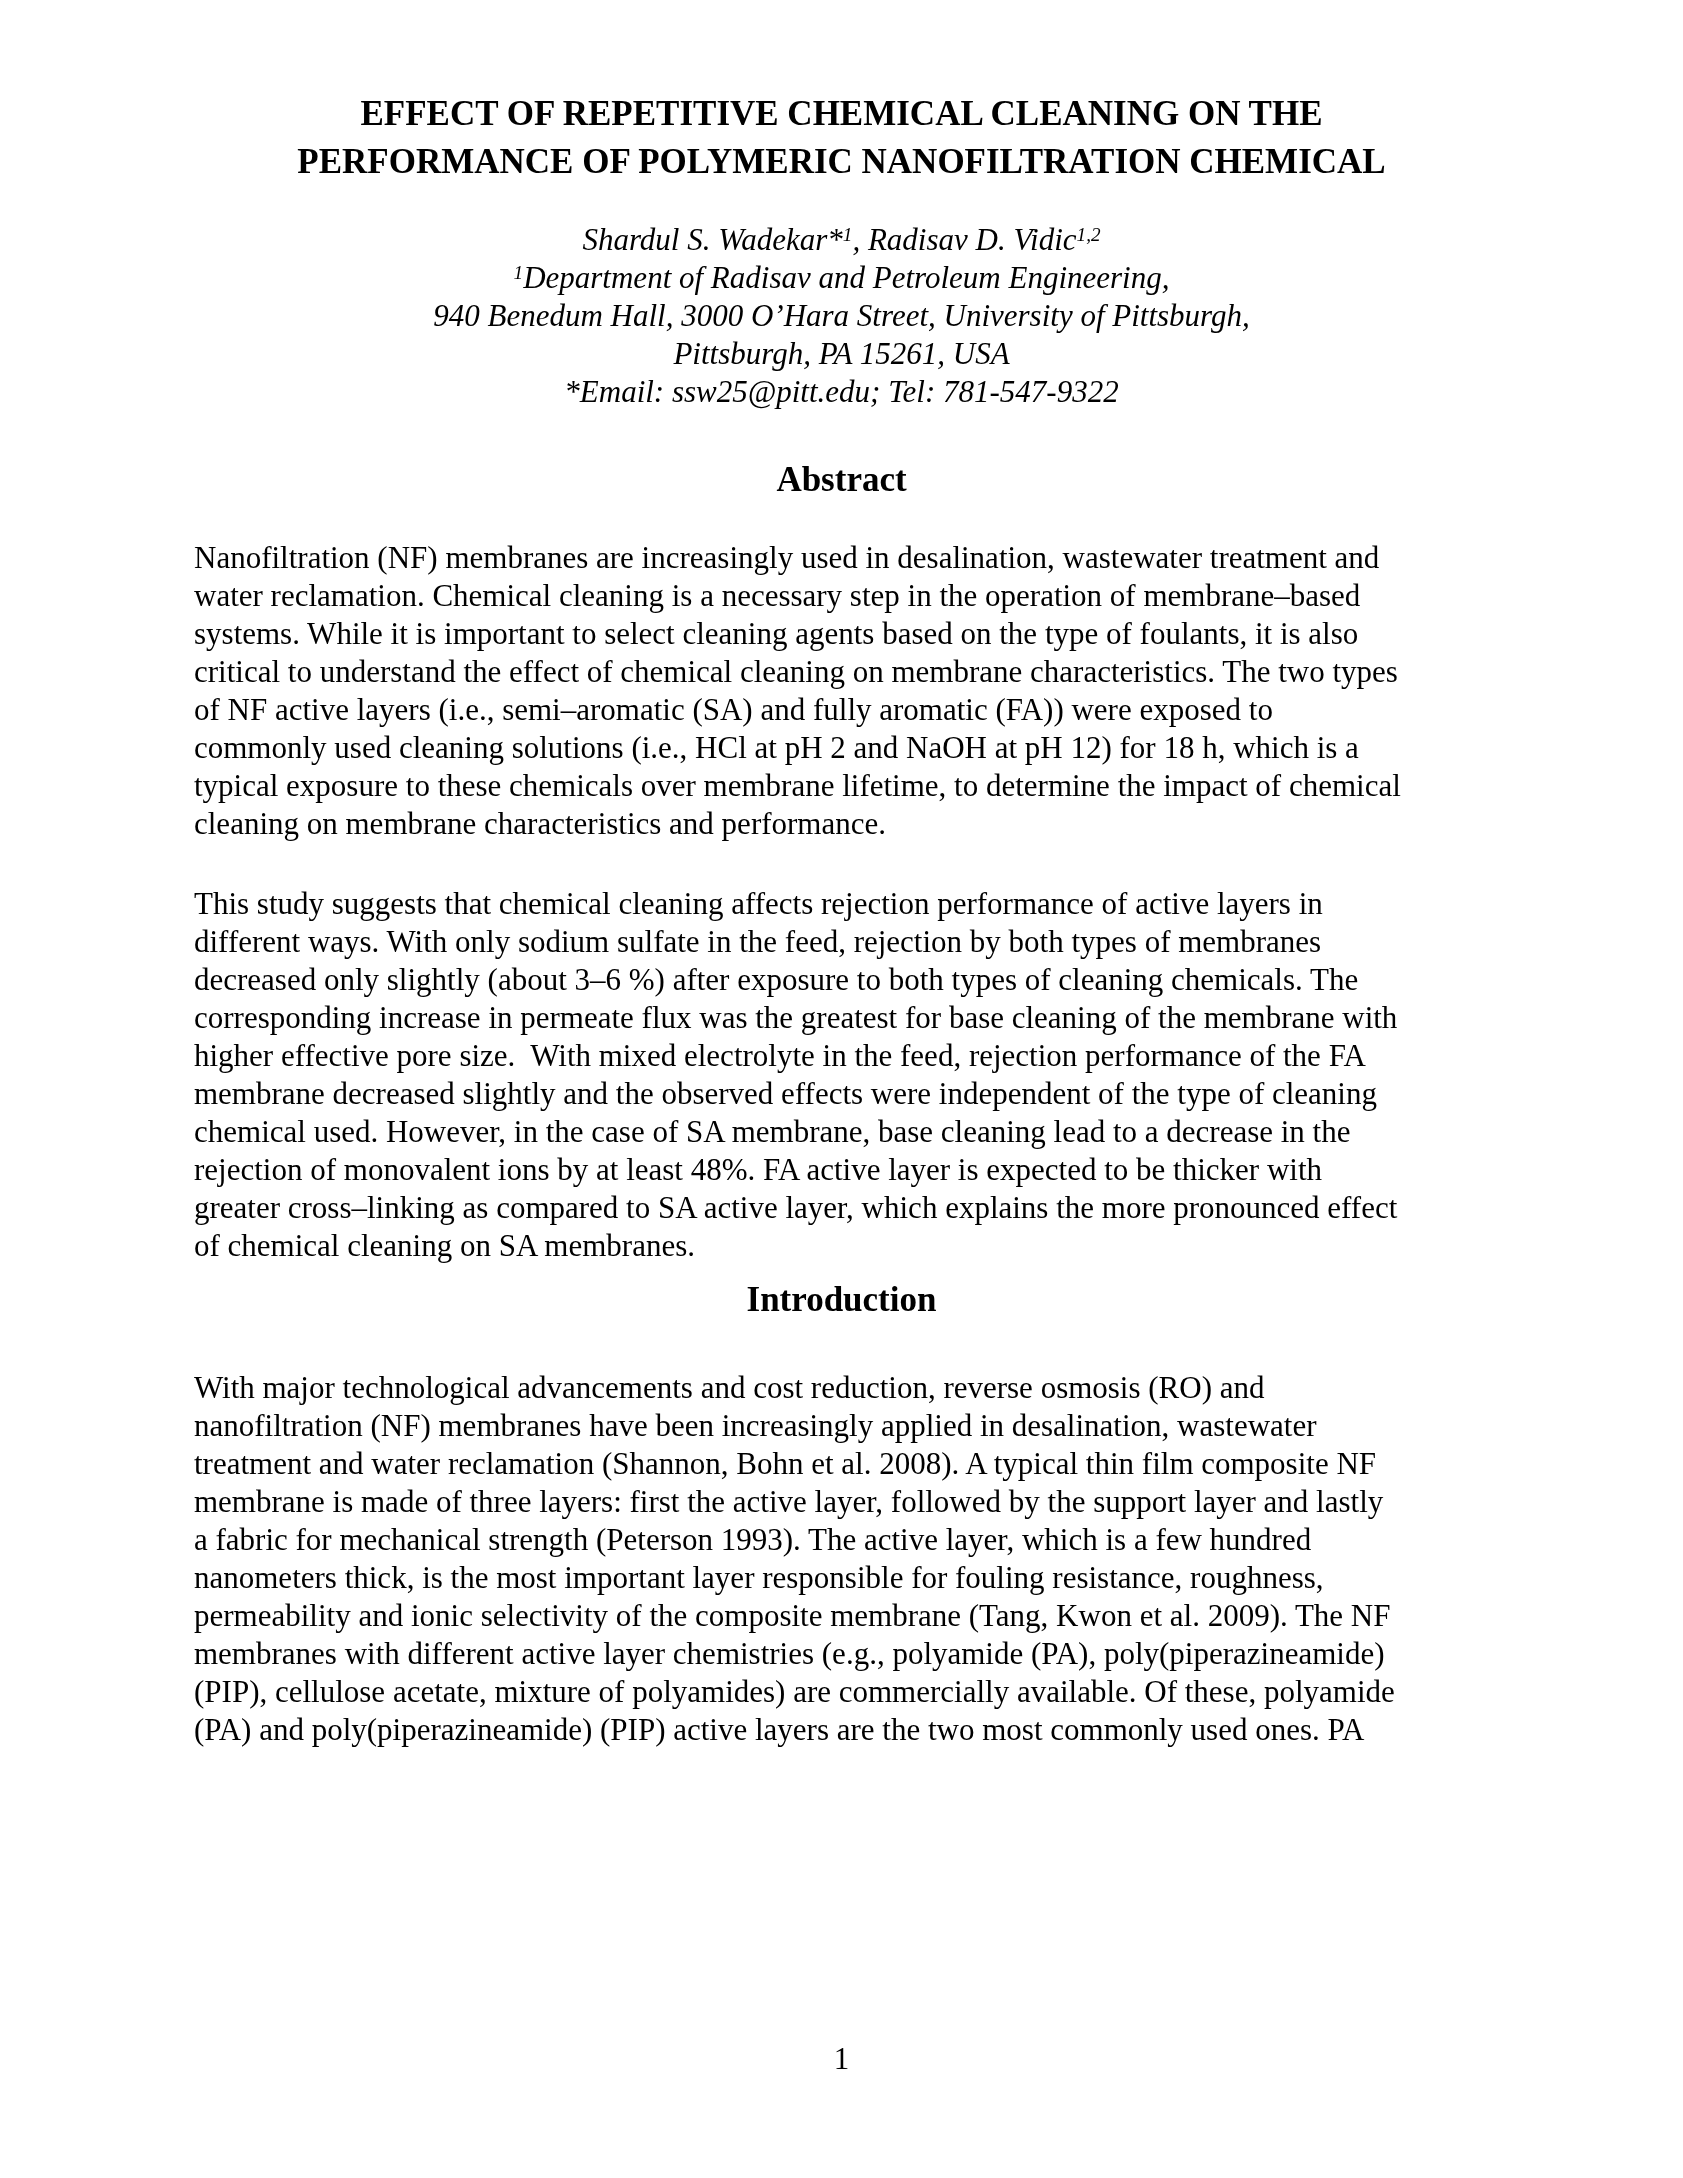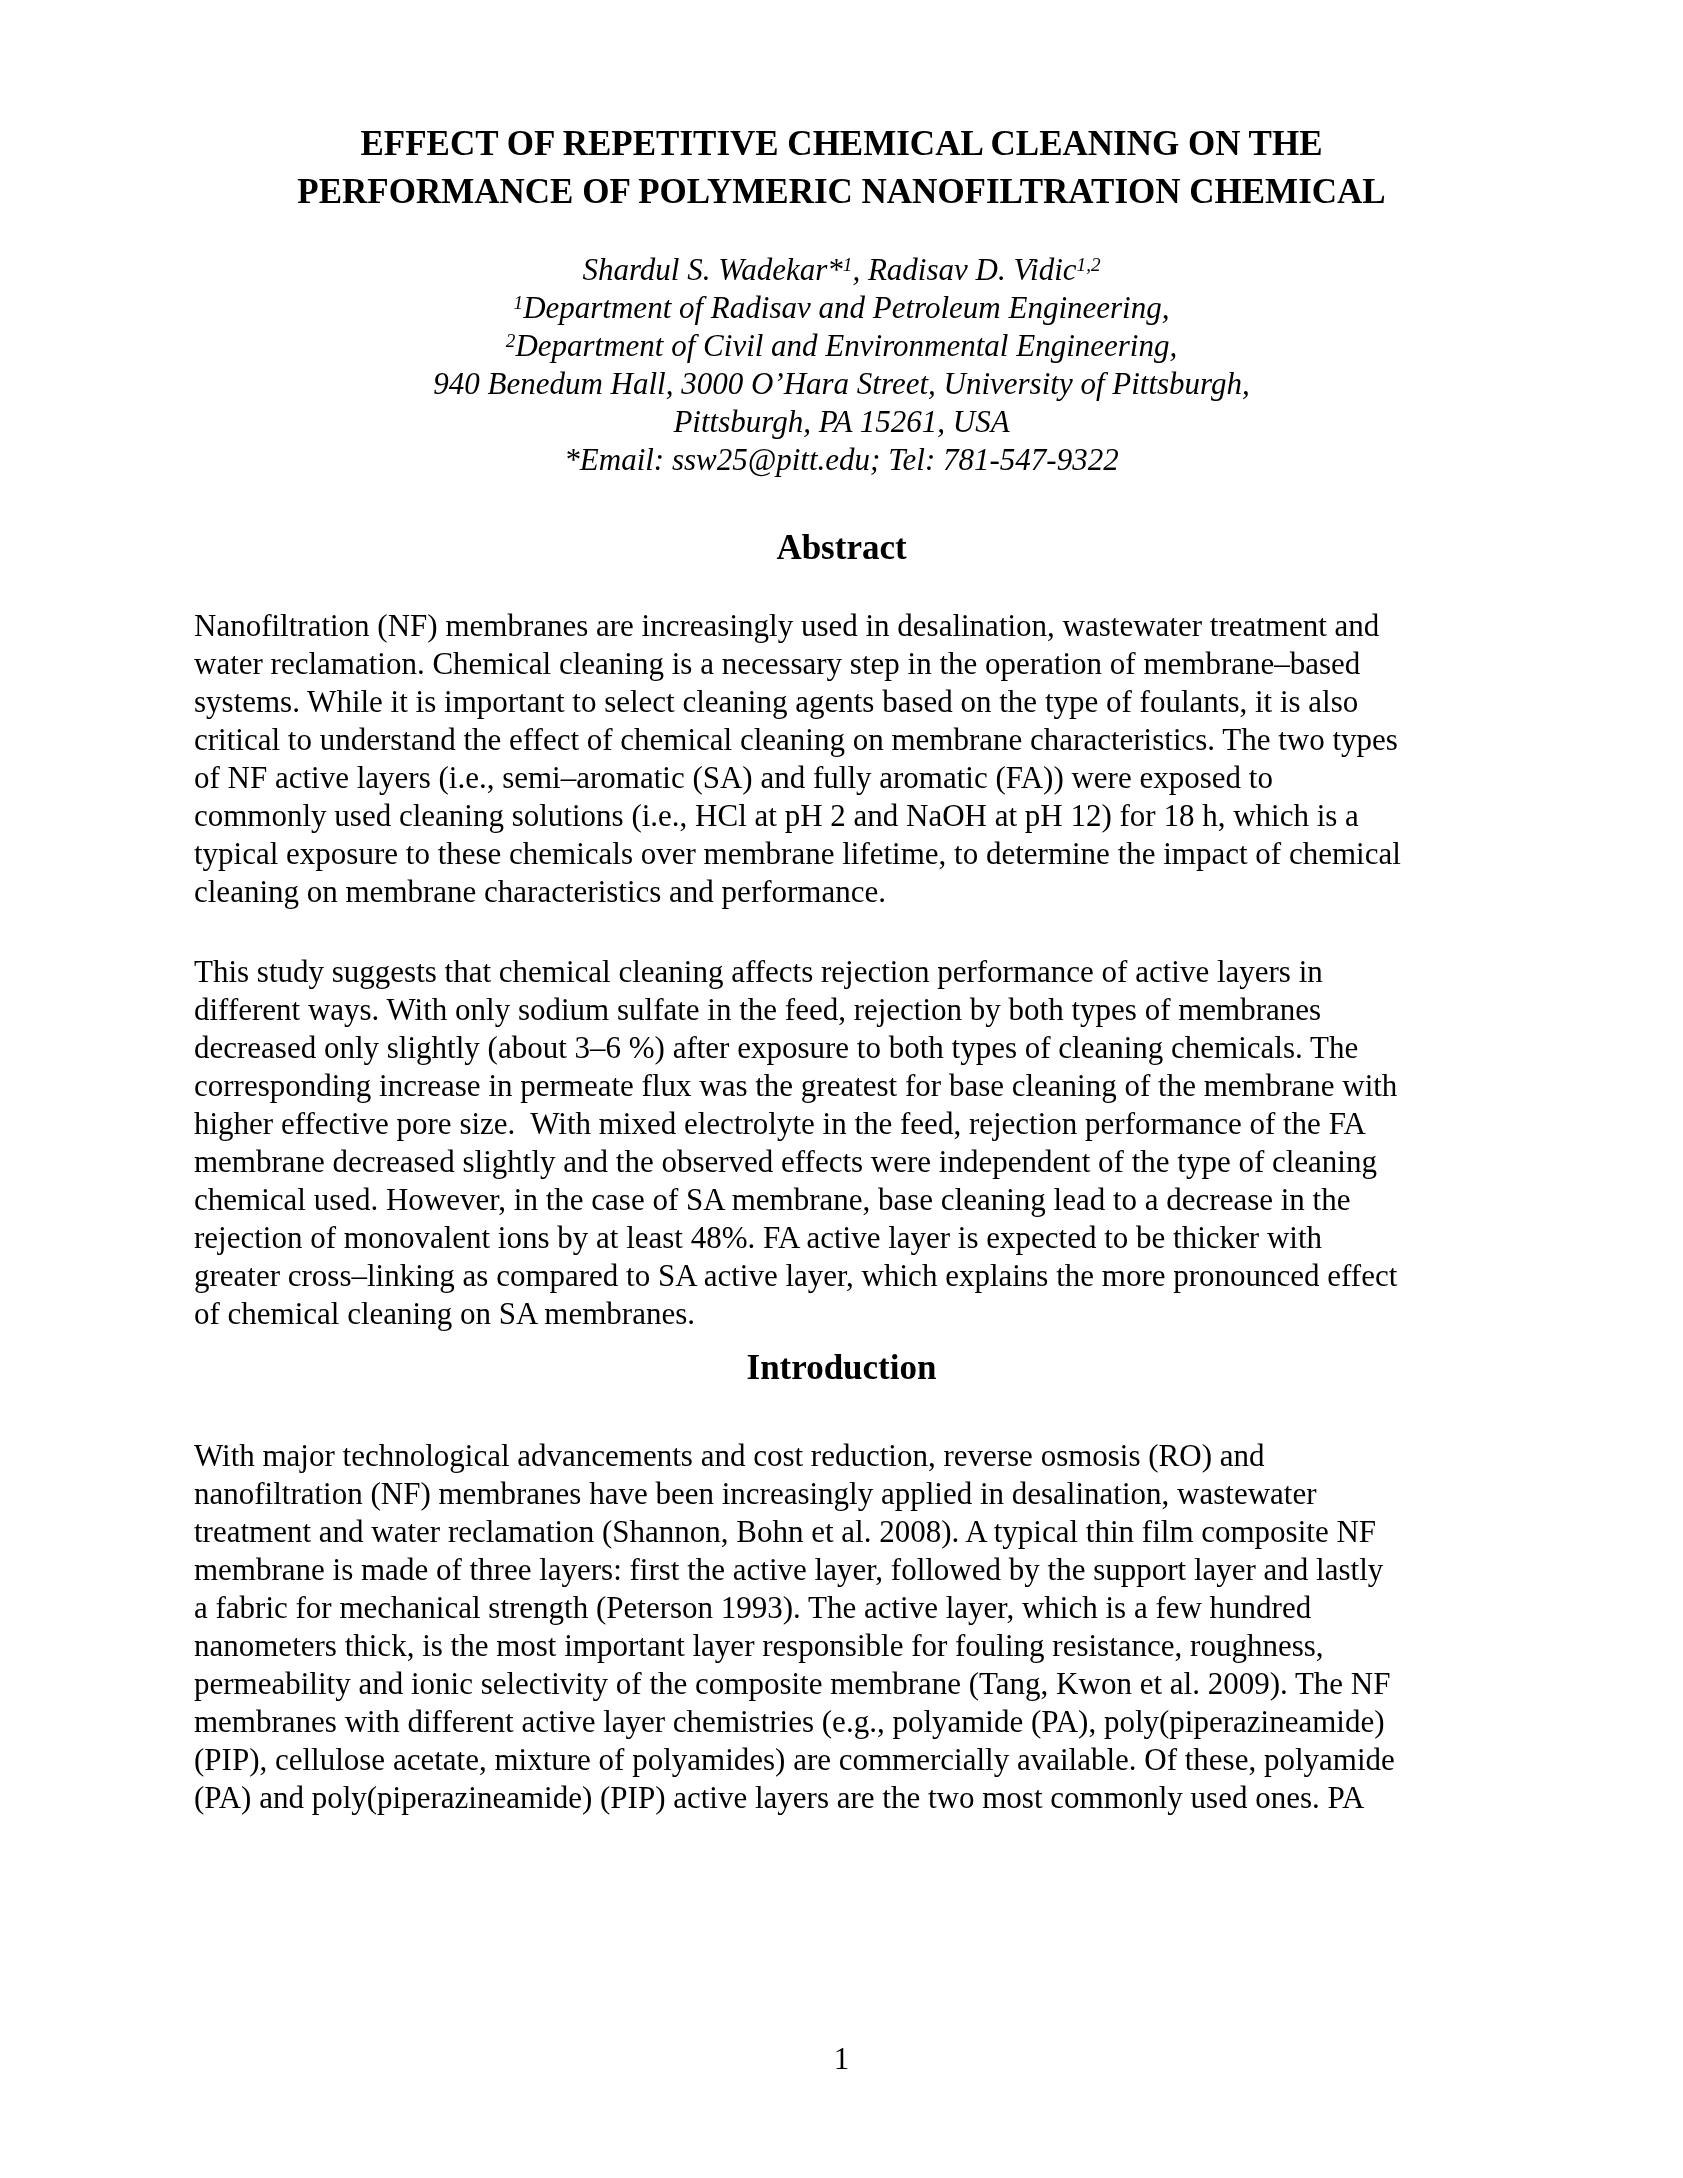"EFFECT OF REPETITIVE CHEMICAL CLEANING" .title-block { padding-top: 120px -> 90px }
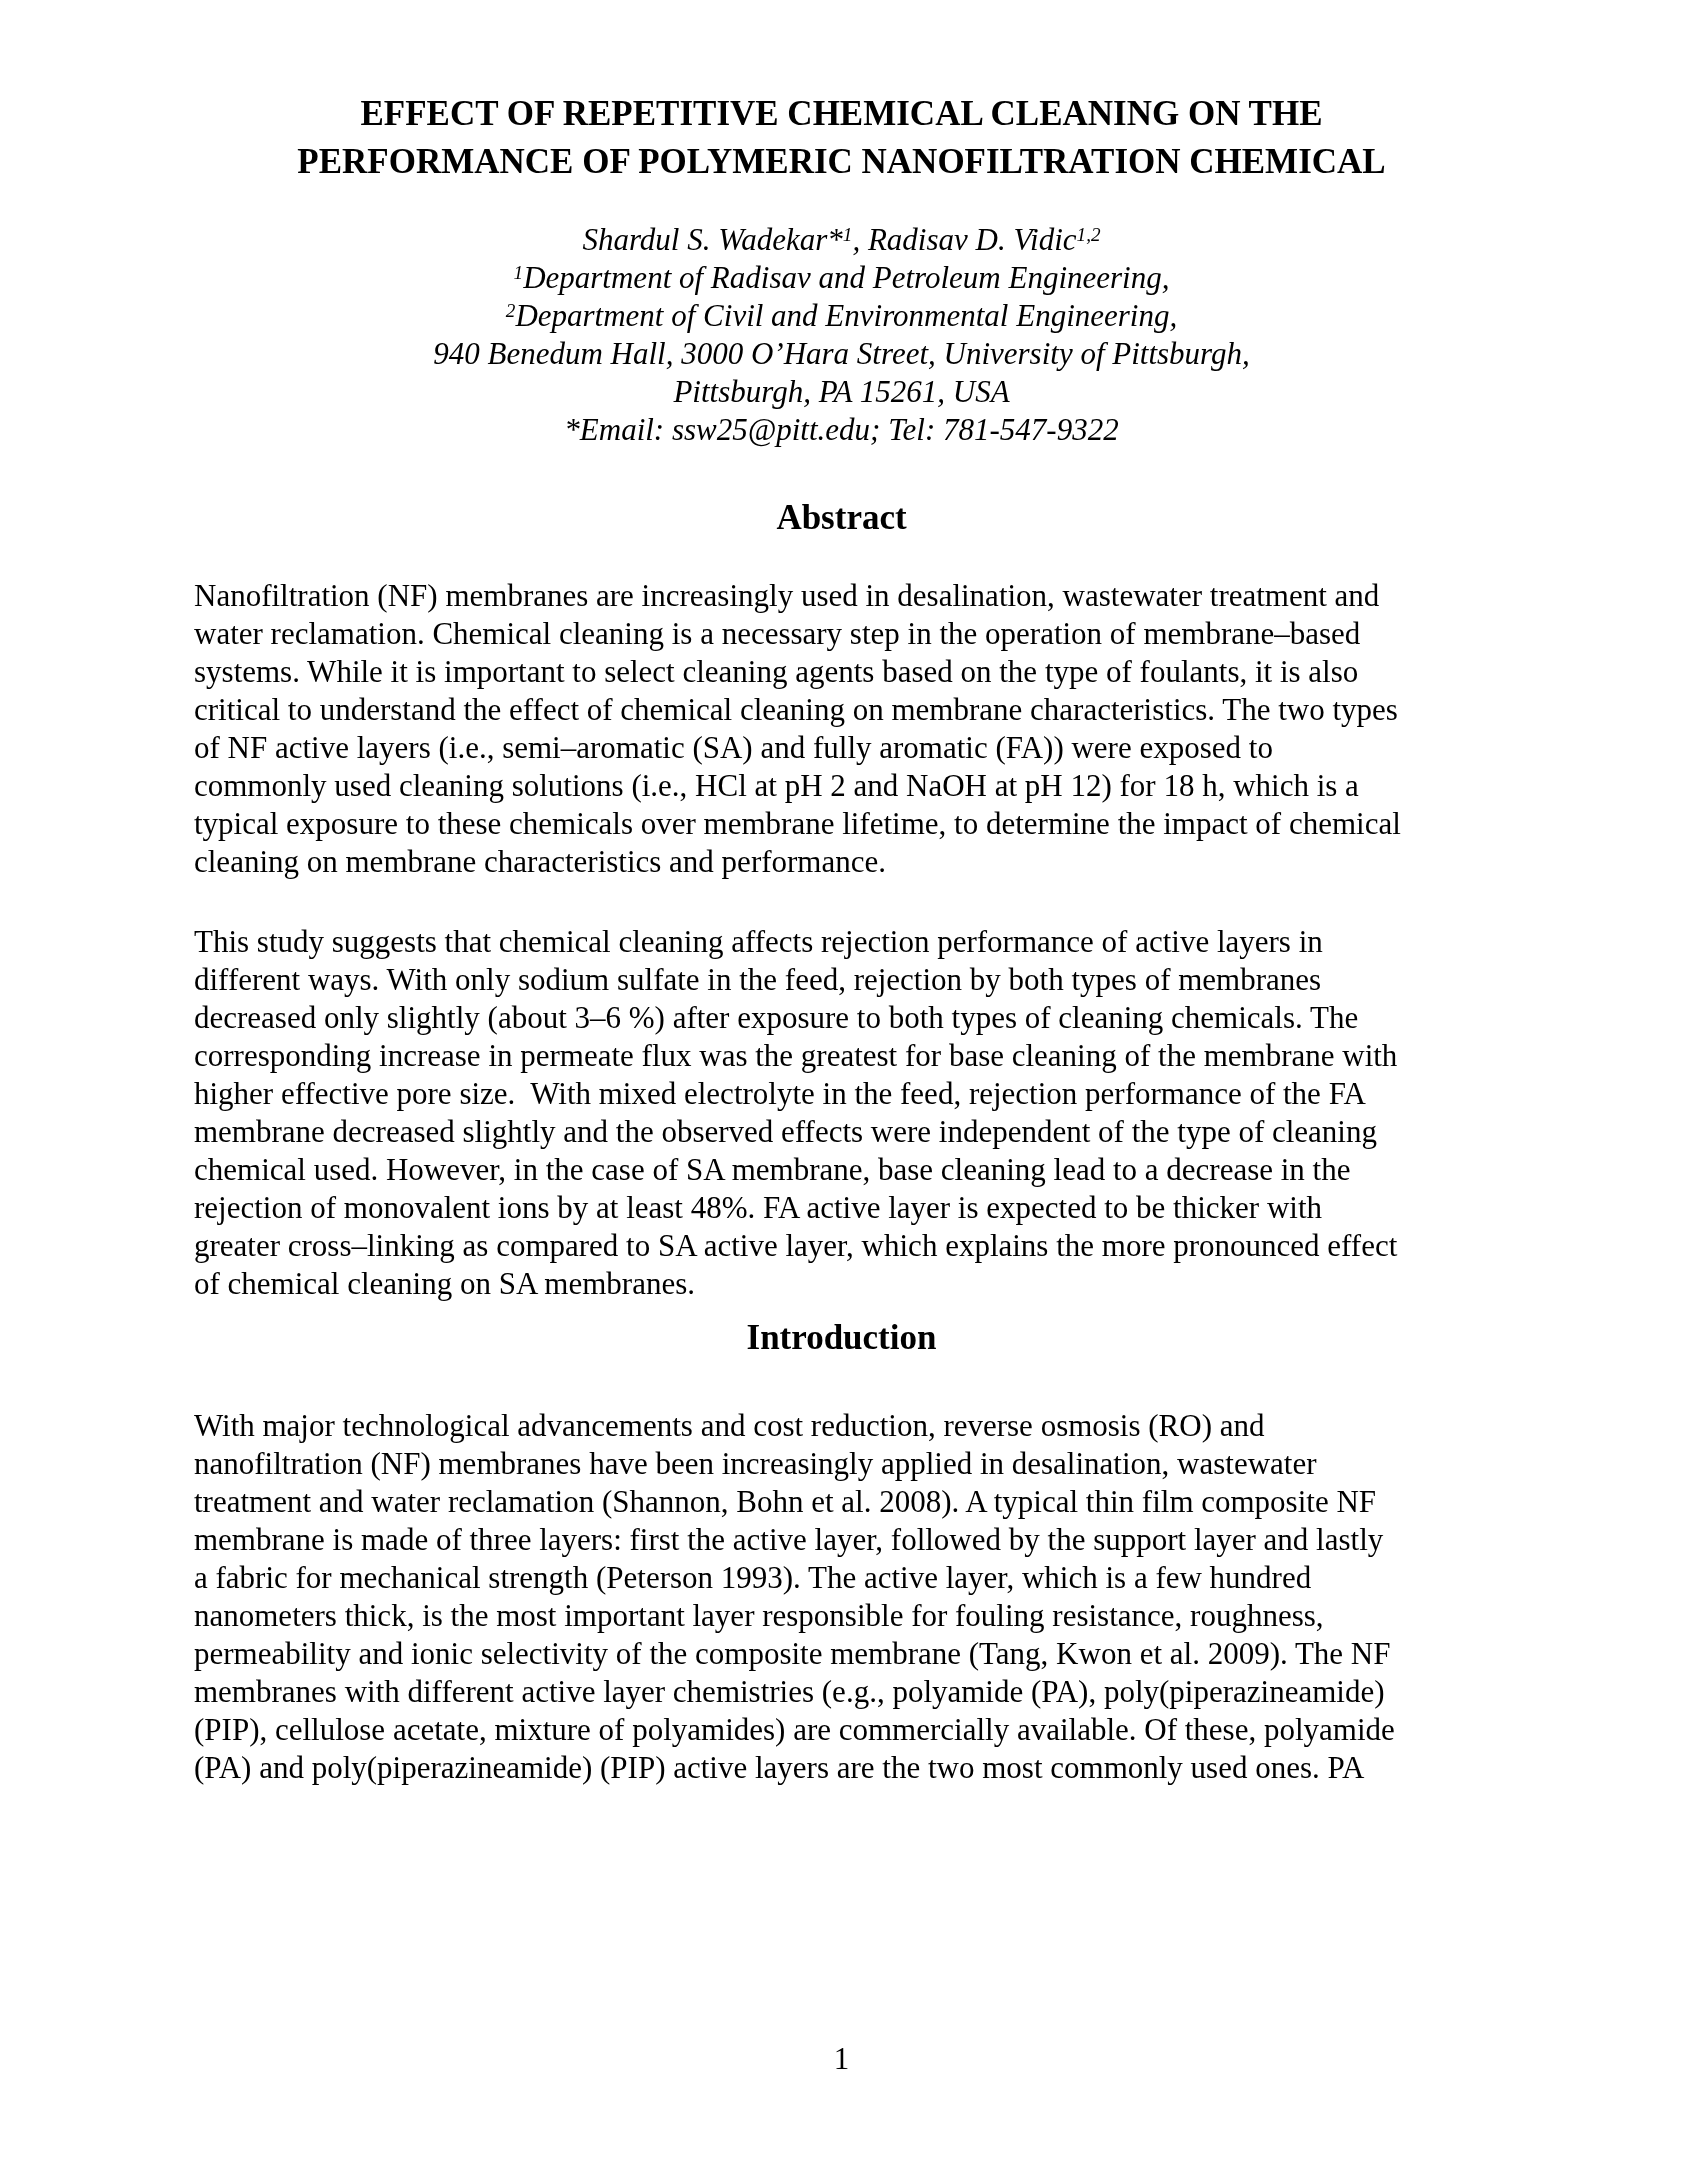"2Department of Civil and Environmental" div.author-line { html: <div><sup>2</sup><span>Department of Civil and Environmental Engineering,</span></div> -> none }
